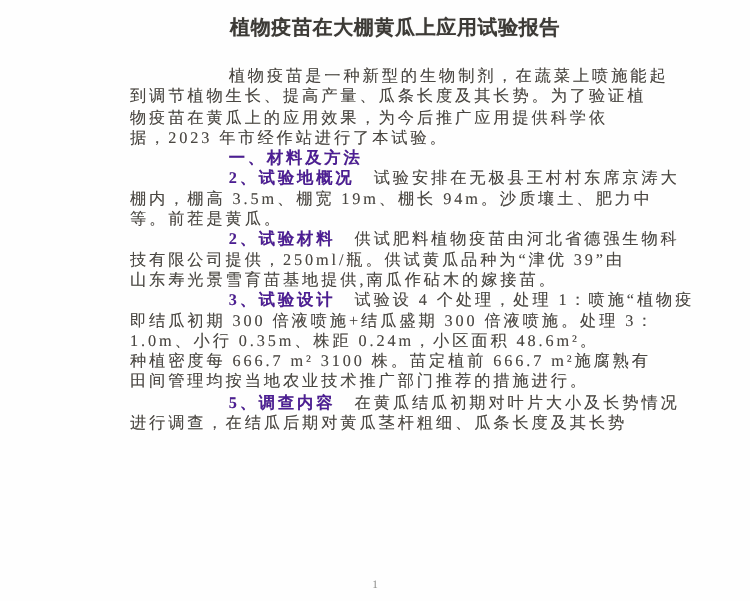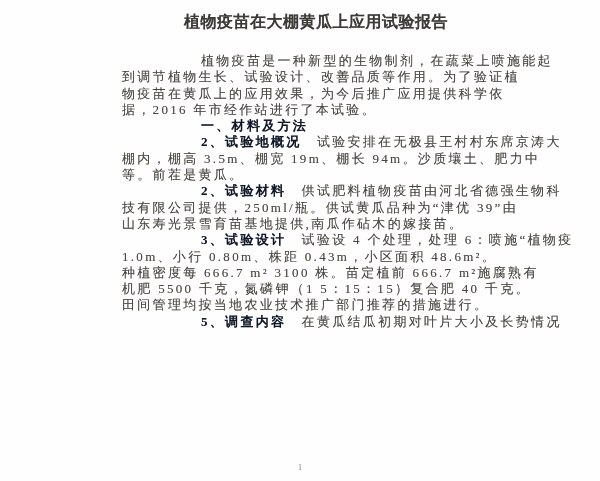"植物疫苗是一种新型的生物制剂，在蔬菜上喷施能起" .line { margin-left: 18px -> none }
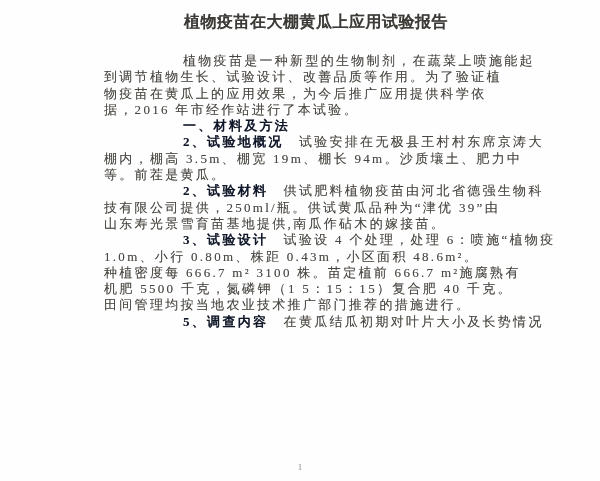"到调节植物生长、试验设计、改善品质等作用。为了验证植" span { text: 试验设计、改善品质等作用 -> 提高产量、瓜条长度及其长势 }
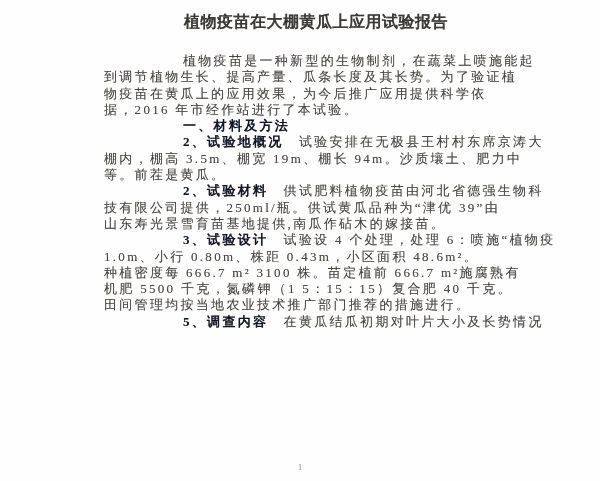"据，2016 年市经作站进行了本试验。" span { text: 2016 -> 2023 }
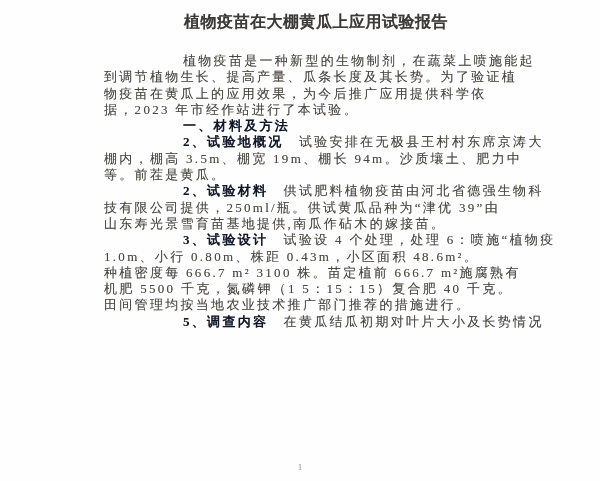"一、材料及方法" .line .b { color: #0f172a -> #4c1d95 }
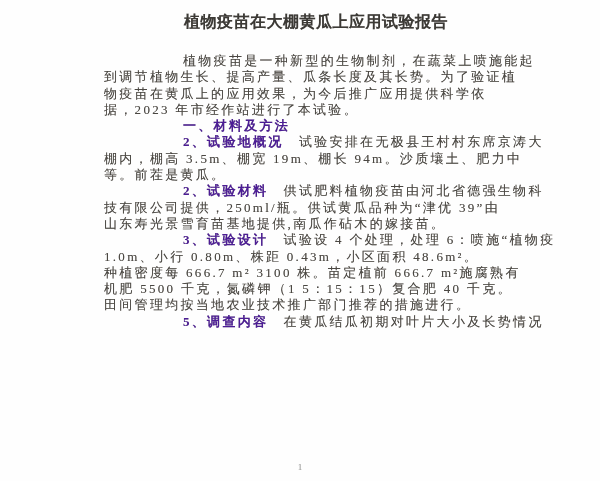"试验设 4 个处理，处理 6：喷施“植物疫" span { text: 6 -> 1 }
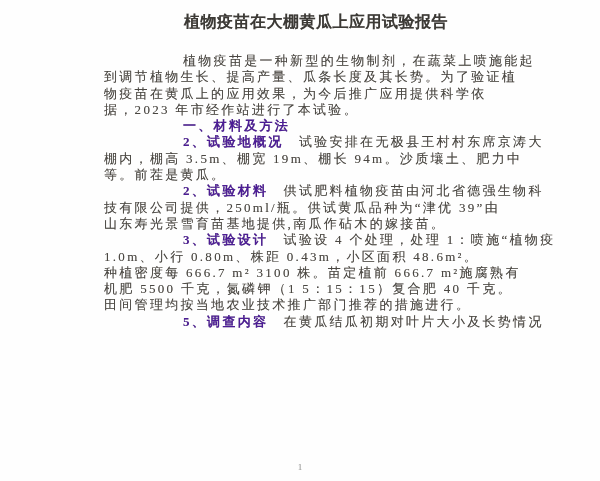"即结瓜初期 300 倍液喷施+结瓜盛期 300 倍液喷施。处理" div.line { html: none -> <div><span>即结瓜初期 300 倍液喷施+结瓜盛期 300 倍液喷施。处理 3：</span></div> }
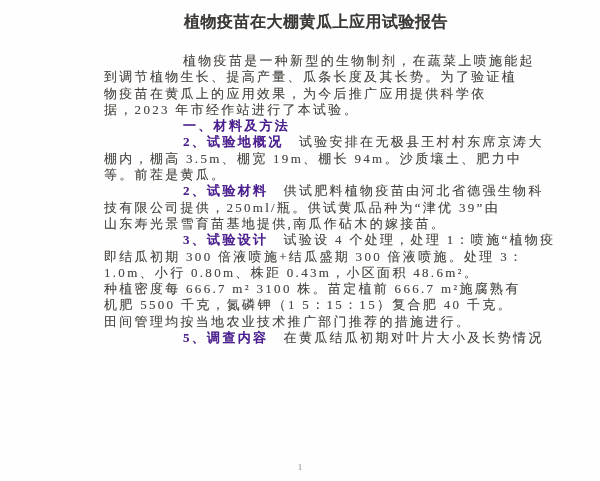"1.0m、小行 0.80m、株距 0.43m，小区面积 48.6m²。" span { text: 0.80m、株距 0.43m -> 0.35m、株距 0.24m }
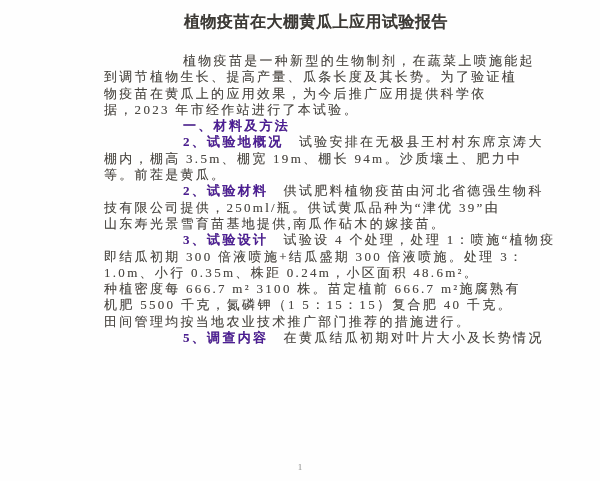"机肥 5500 千克，氮磷钾（1 5：15：15）复合肥 40" div.line { html: <div><span>机肥 5500 千克，氮磷钾（1 5：15：15）复合肥 40 千克。</span></div> -> none }
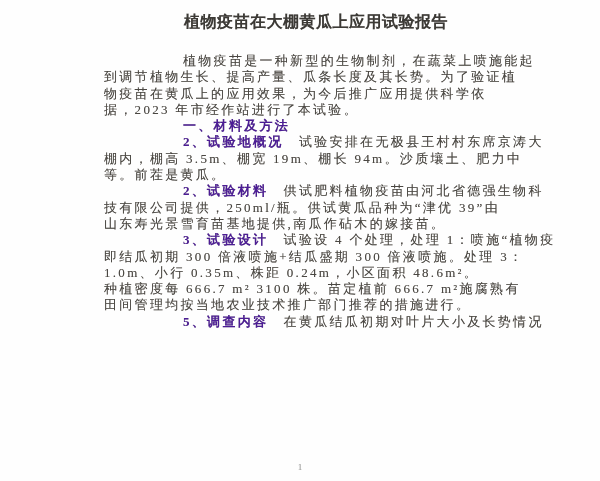"进行调查，在结瓜后期对黄瓜茎杆粗细、瓜条长度及其长势" div.line { html: none -> <div><span>进行调查，在结瓜后期对黄瓜茎杆粗细、瓜条长度及其长势</span></div> }
